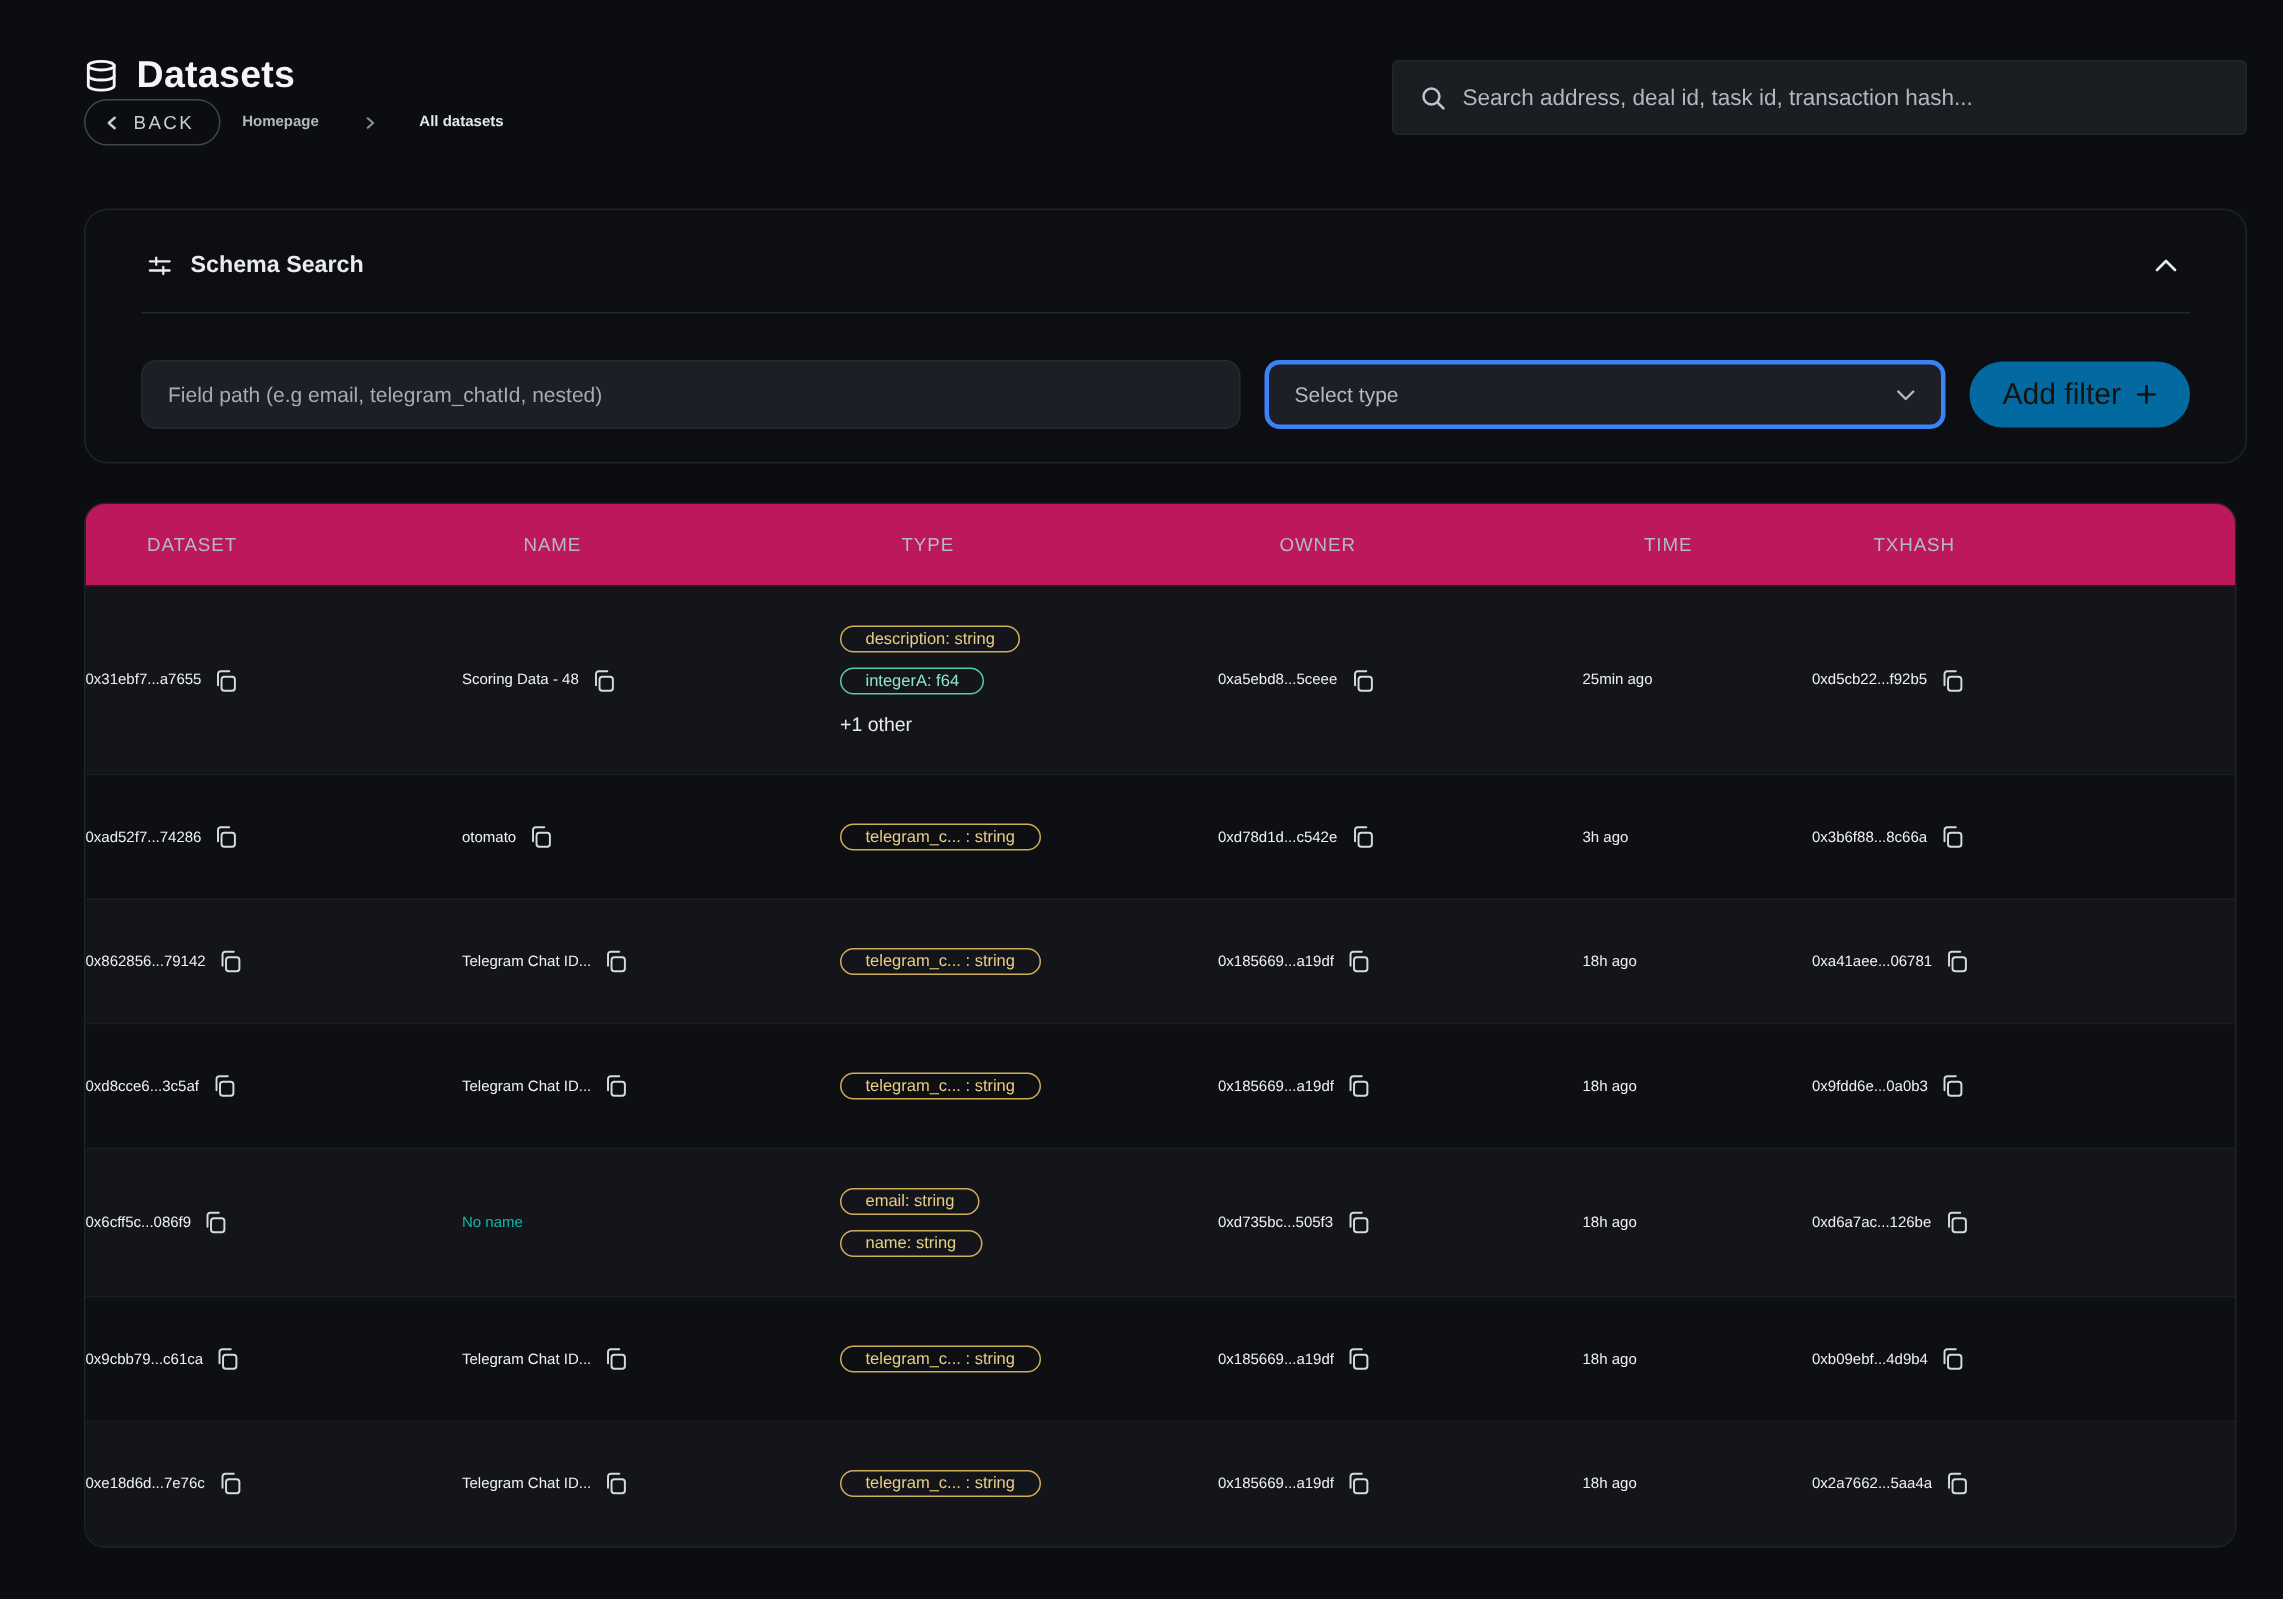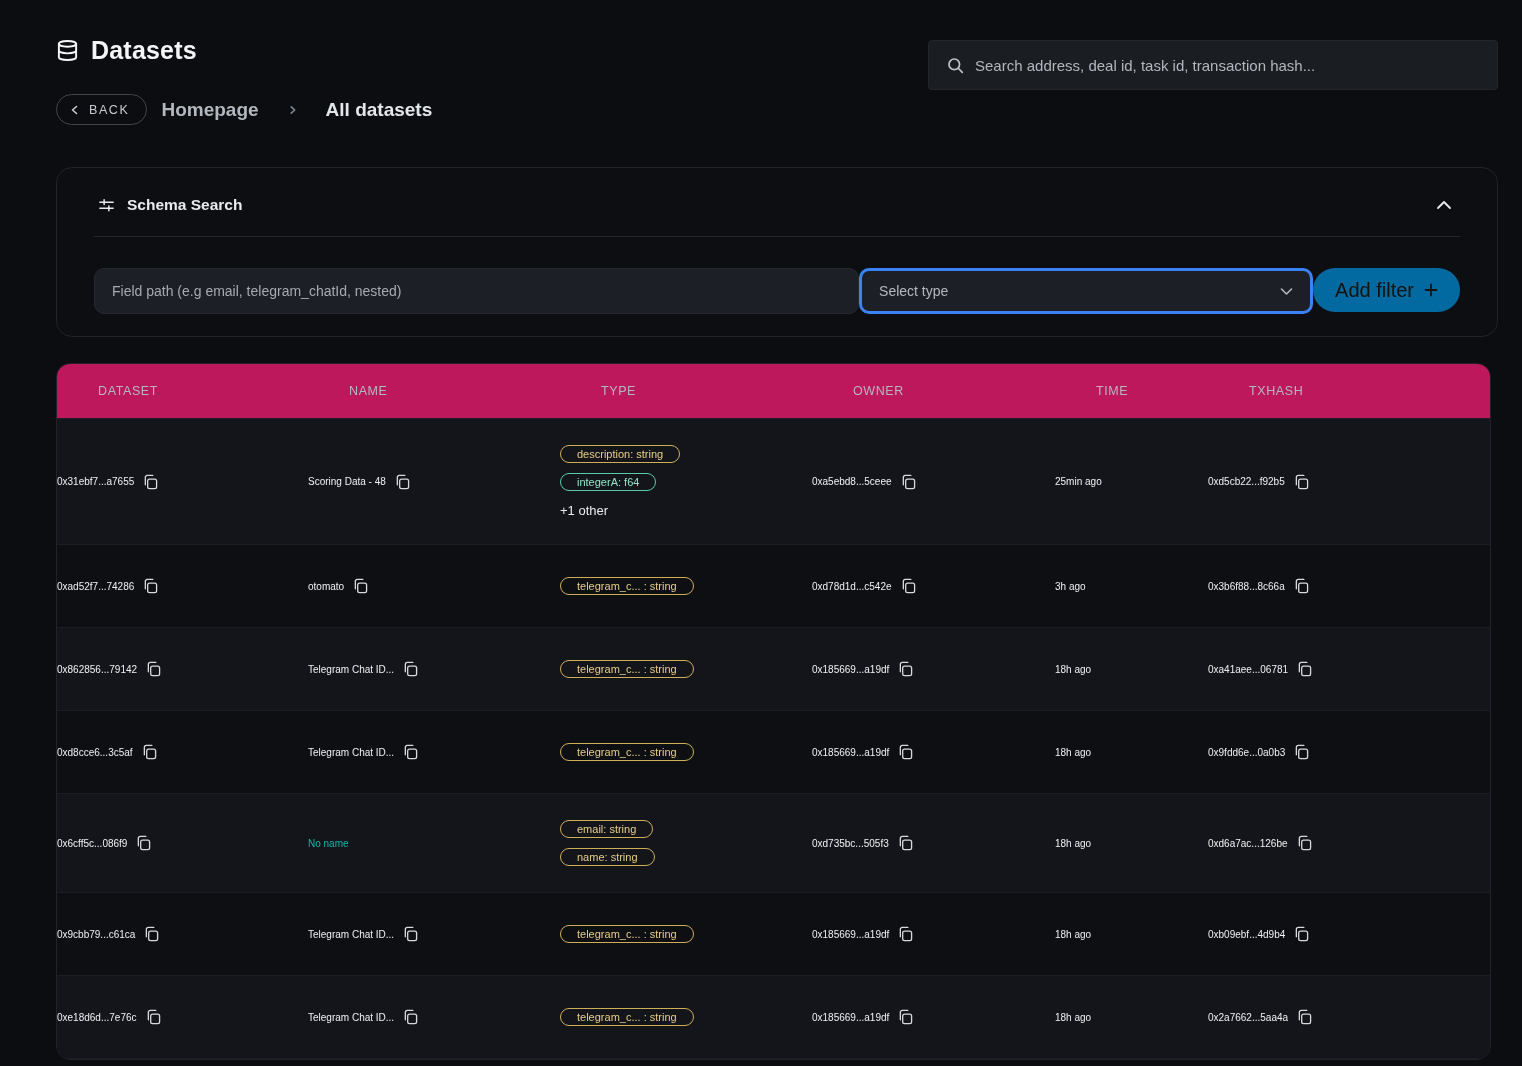"BACK" .nav-row { margin-top: 29px -> 1px }
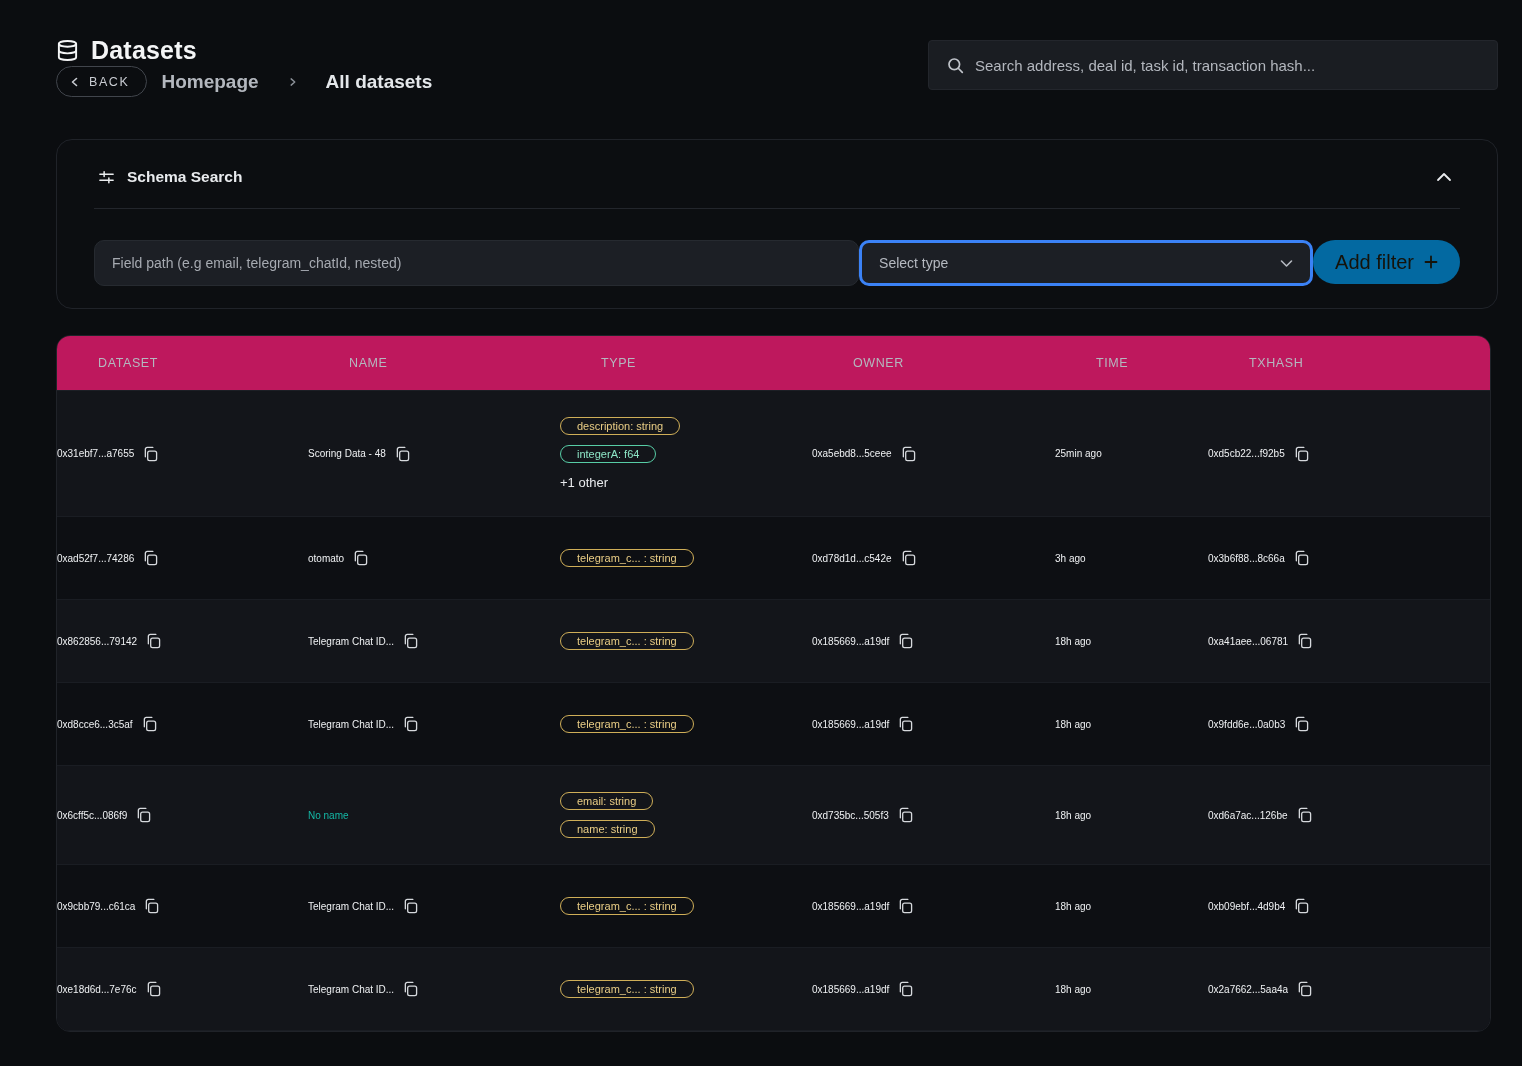"Homepage" .crumb { font-size: 19px -> 10px }
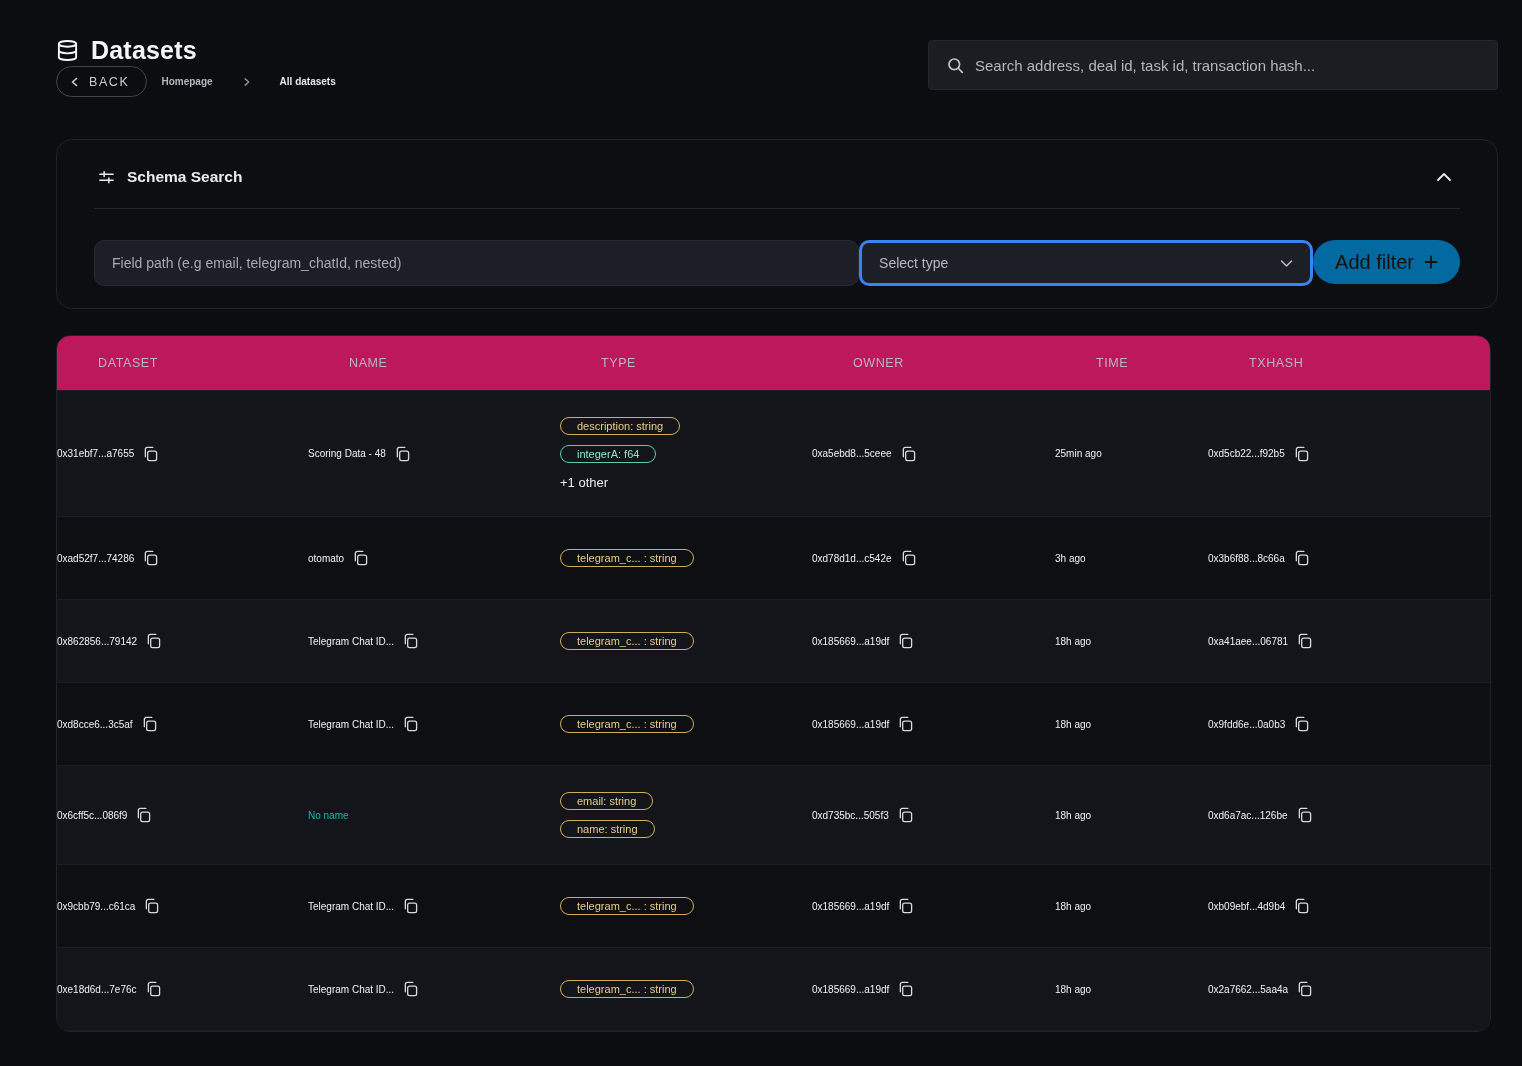"Field path (e.g email, telegram_chatId," .filter-row { align-items: none -> center; gap: none -> 16px }
